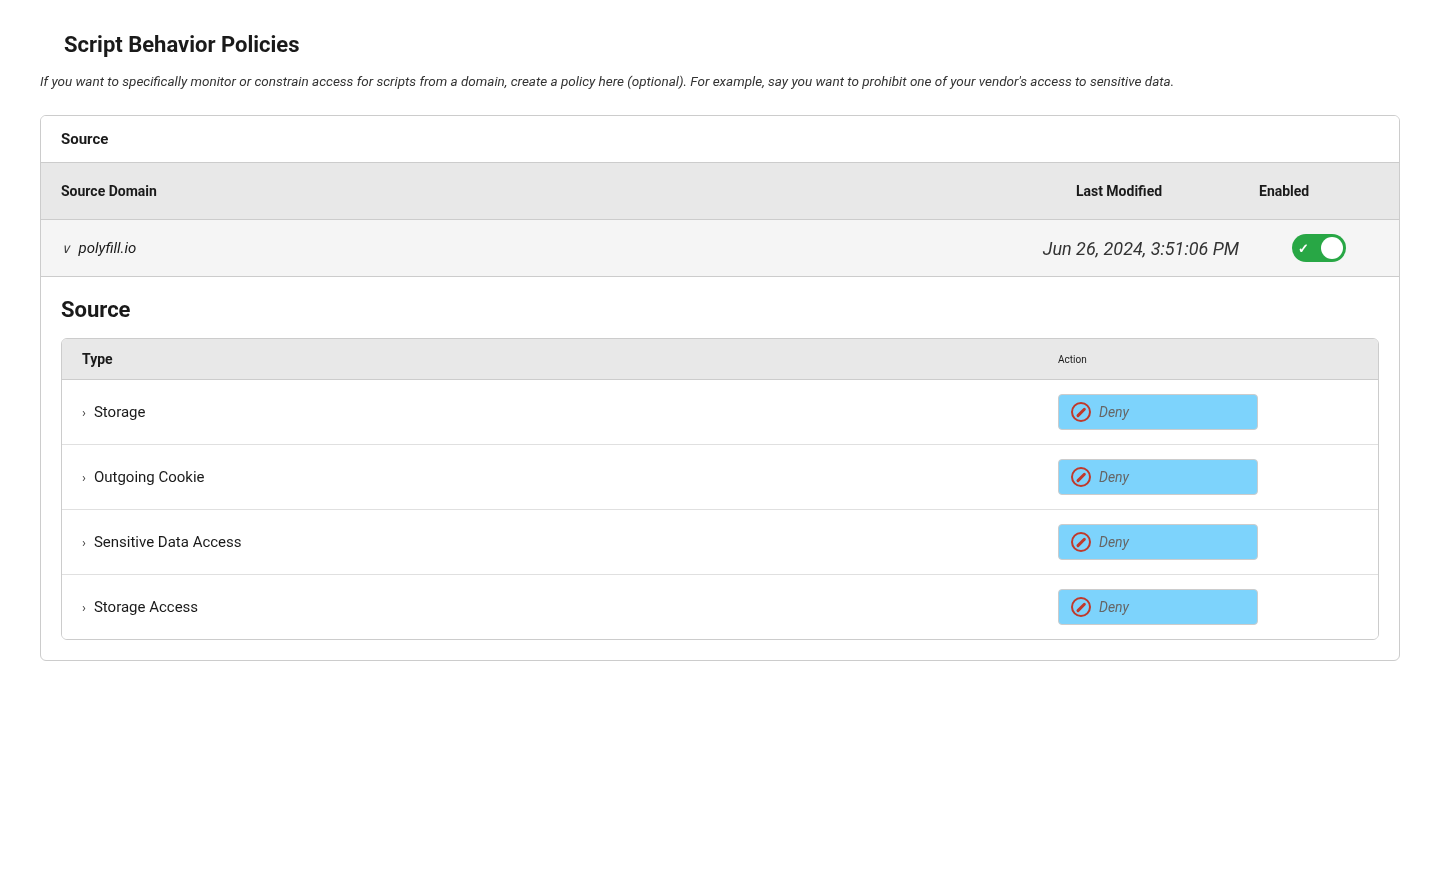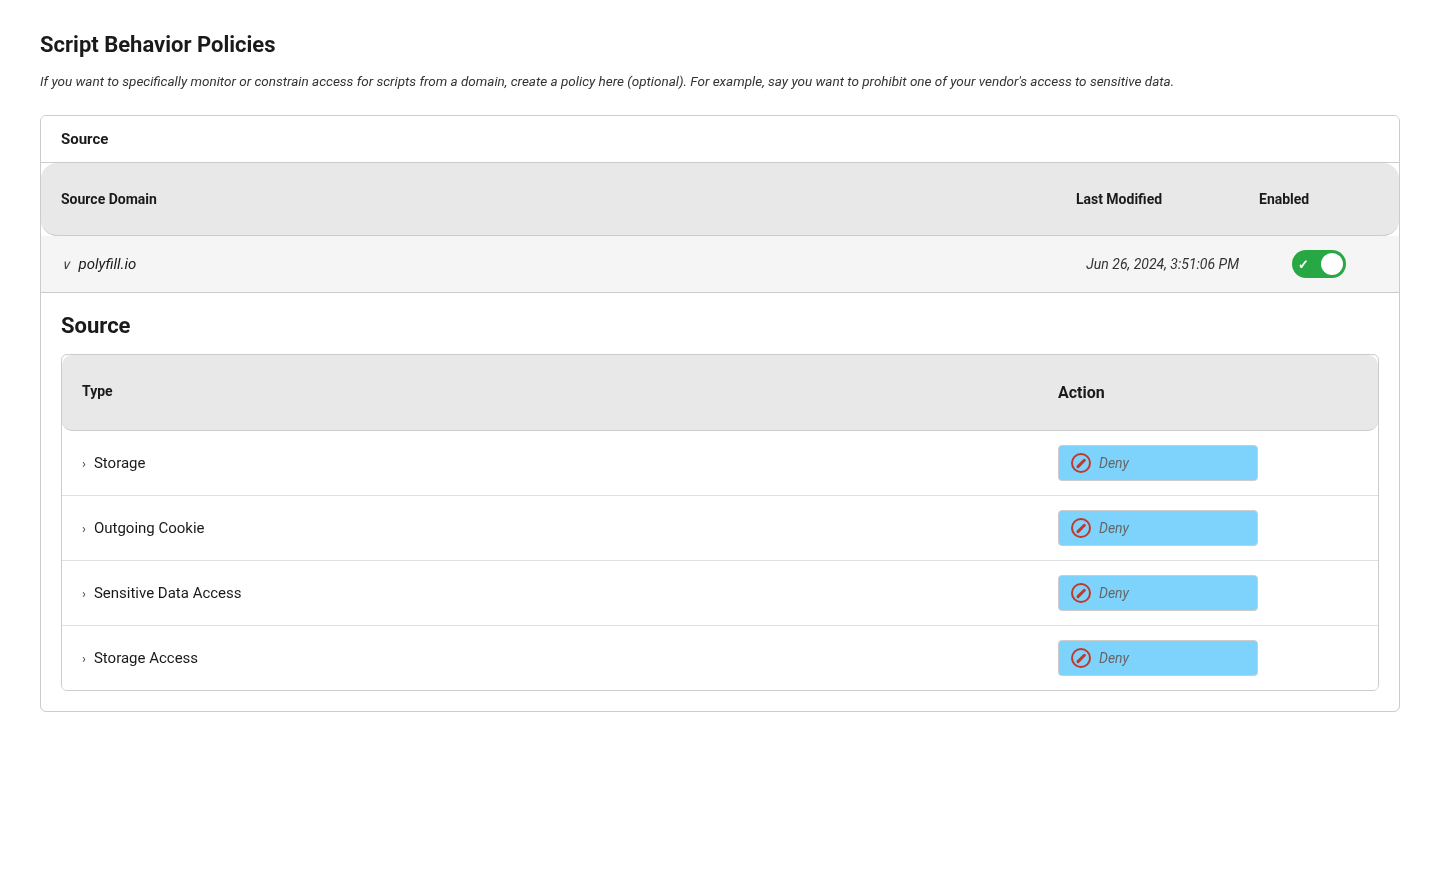"Script Behavior Policies" .page-title { margin-left: none -> 24px }
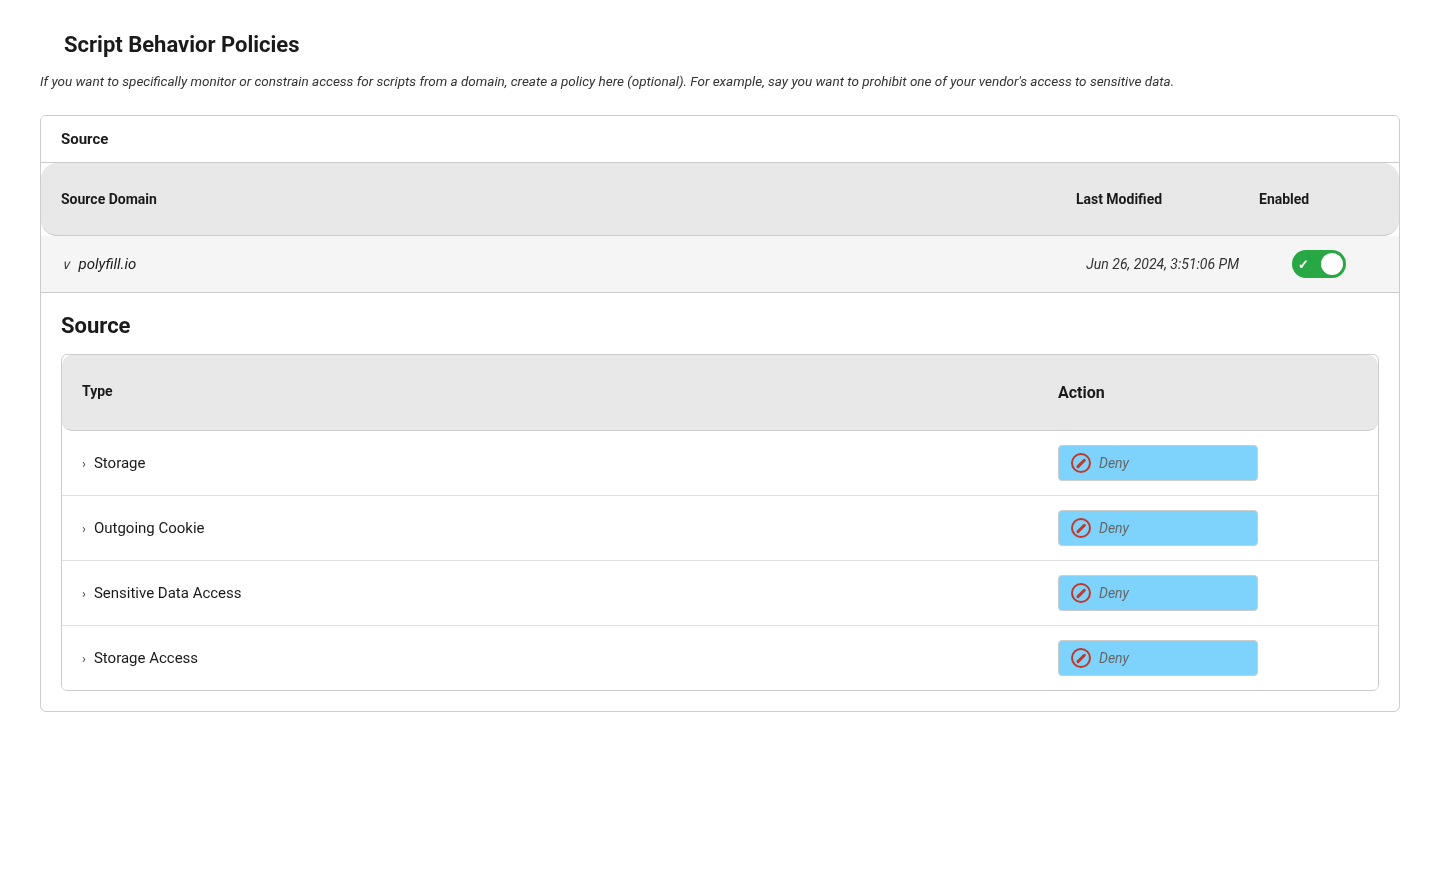"Source Domain" .table-header-row { border-radius: 16px -> none; padding: 28px 20px -> 20px 20px }
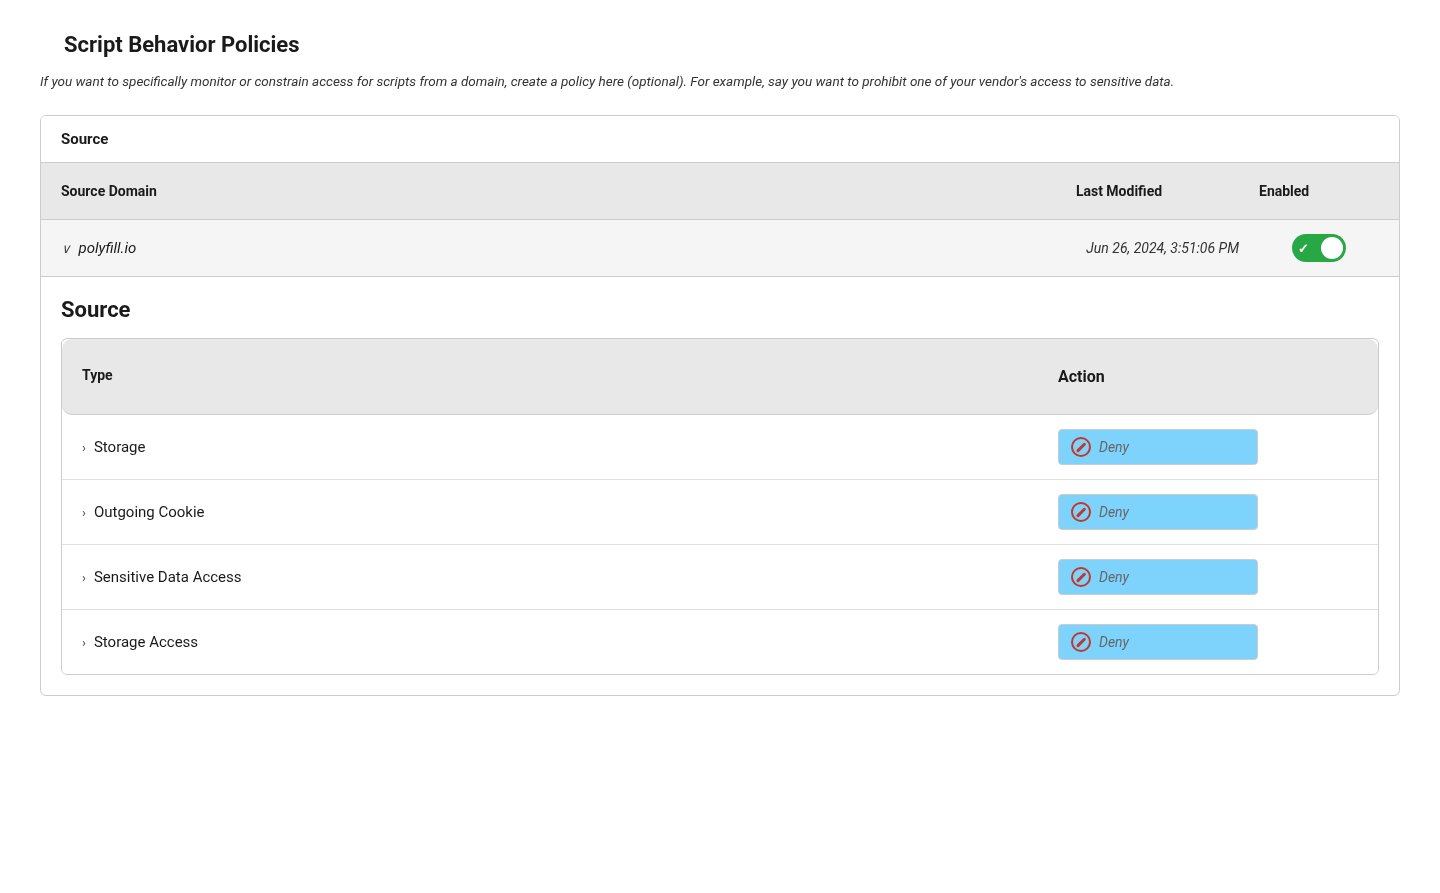"Jun 26, 2024, 3:51:06 PM" .row-last-modified { font-size: 14px -> 18px }
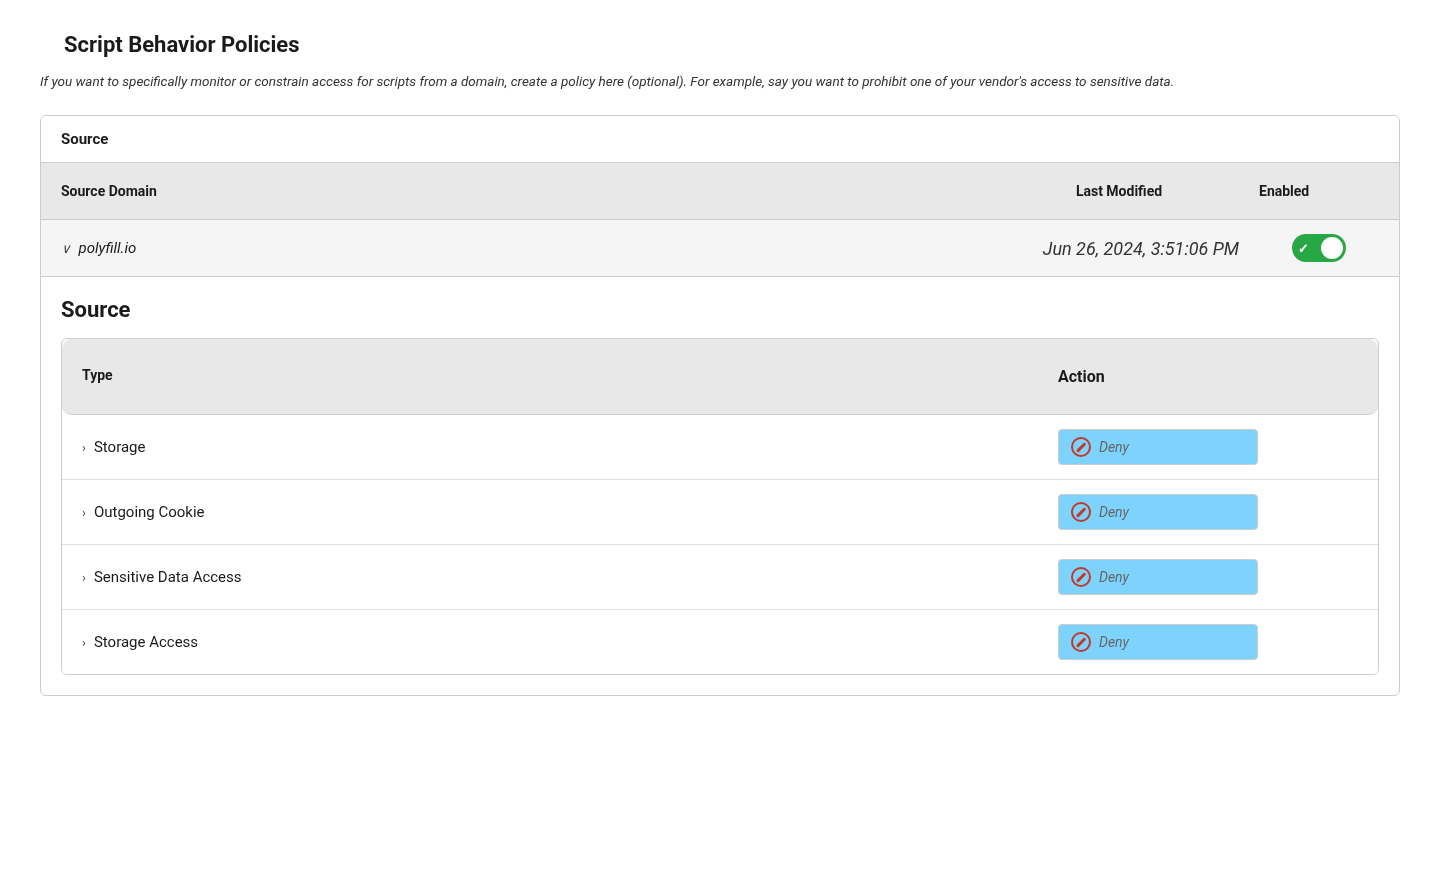"Type" .rules-header-row { align-items: none -> center; border-radius: 10px -> none; padding: 28px 20px -> 12px 20px }
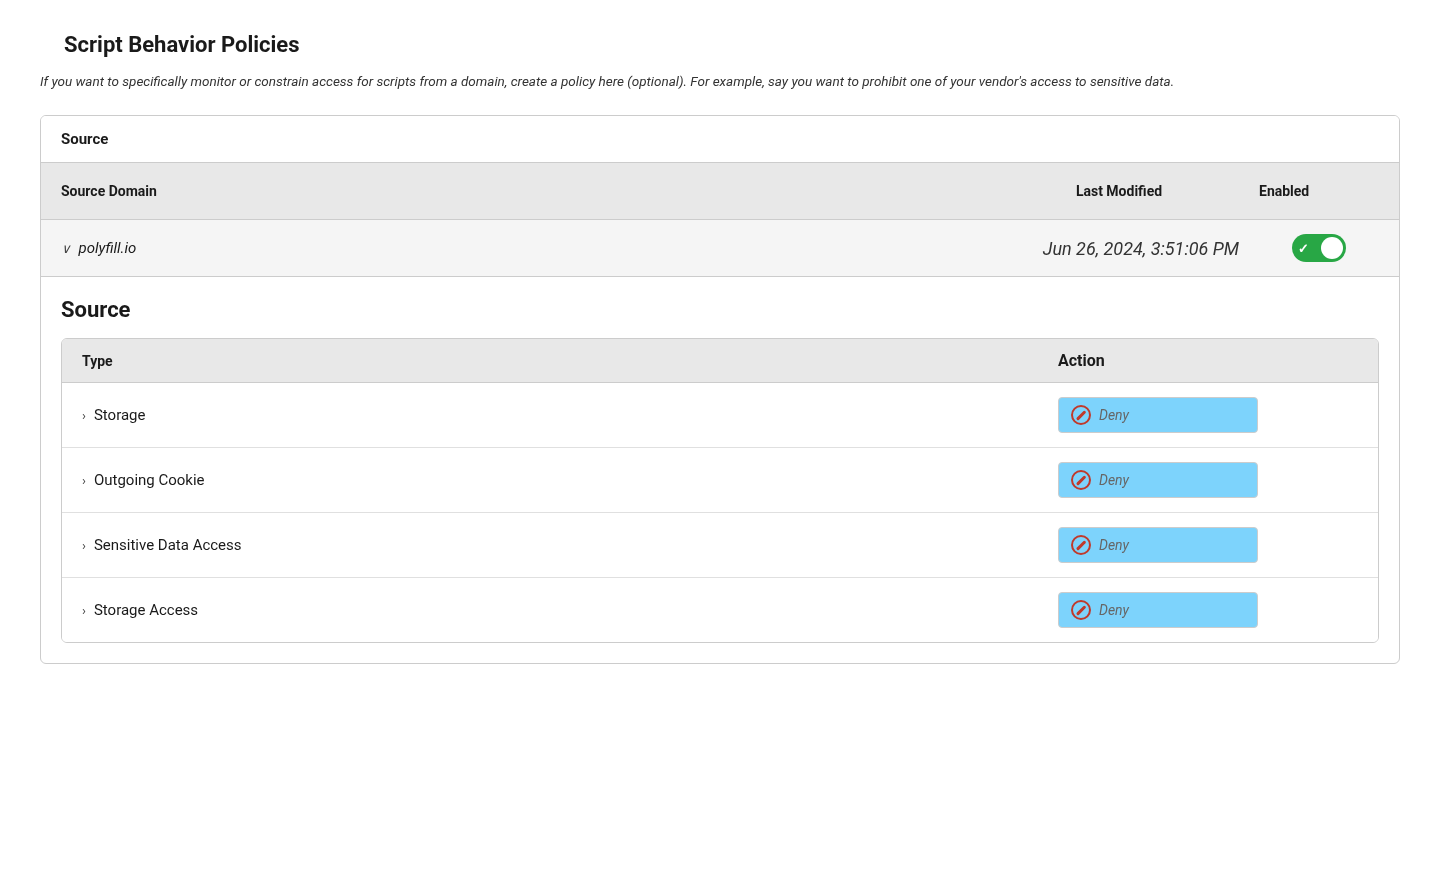"Action" .col-action { font-size: 16px -> 10px; font-weight: 700 -> 400 }
